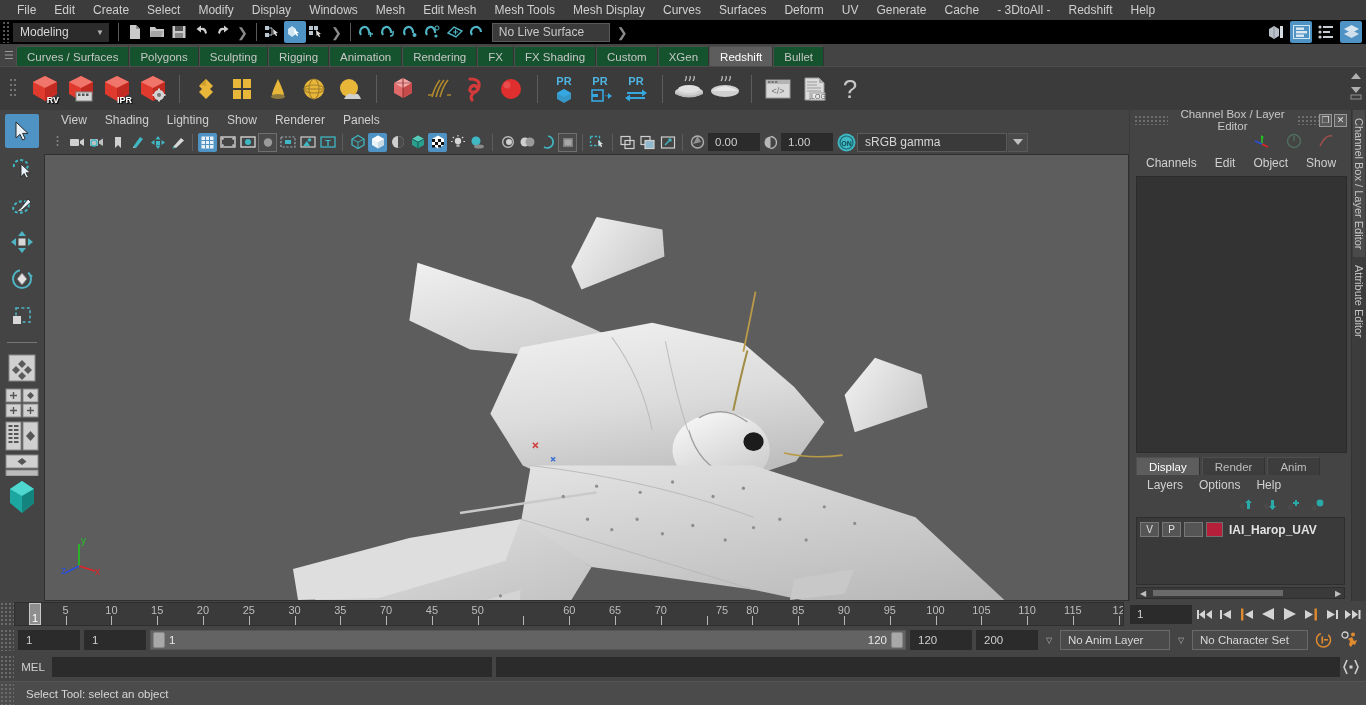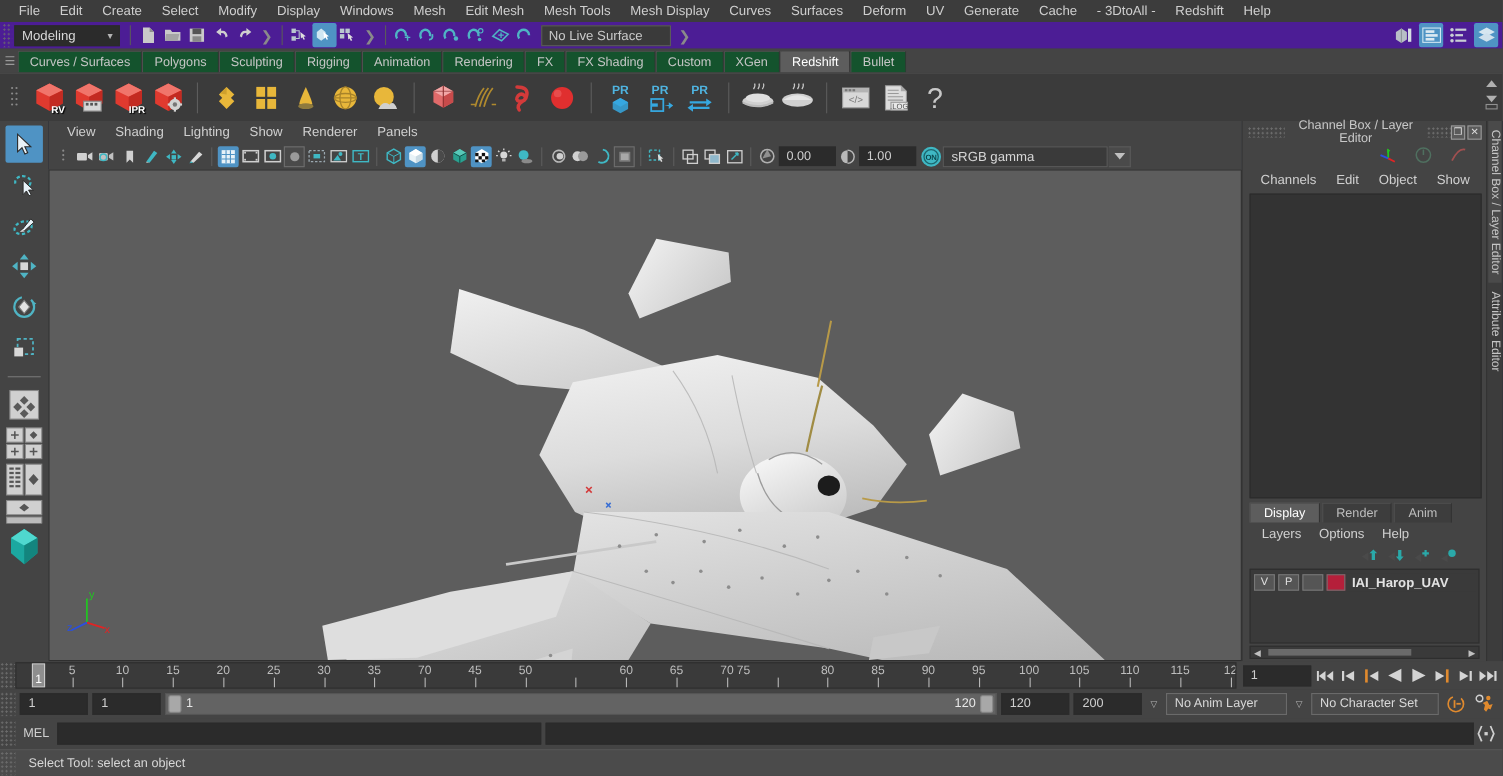"Modeling" .statusline { background: #4c1d95 -> #000000 }
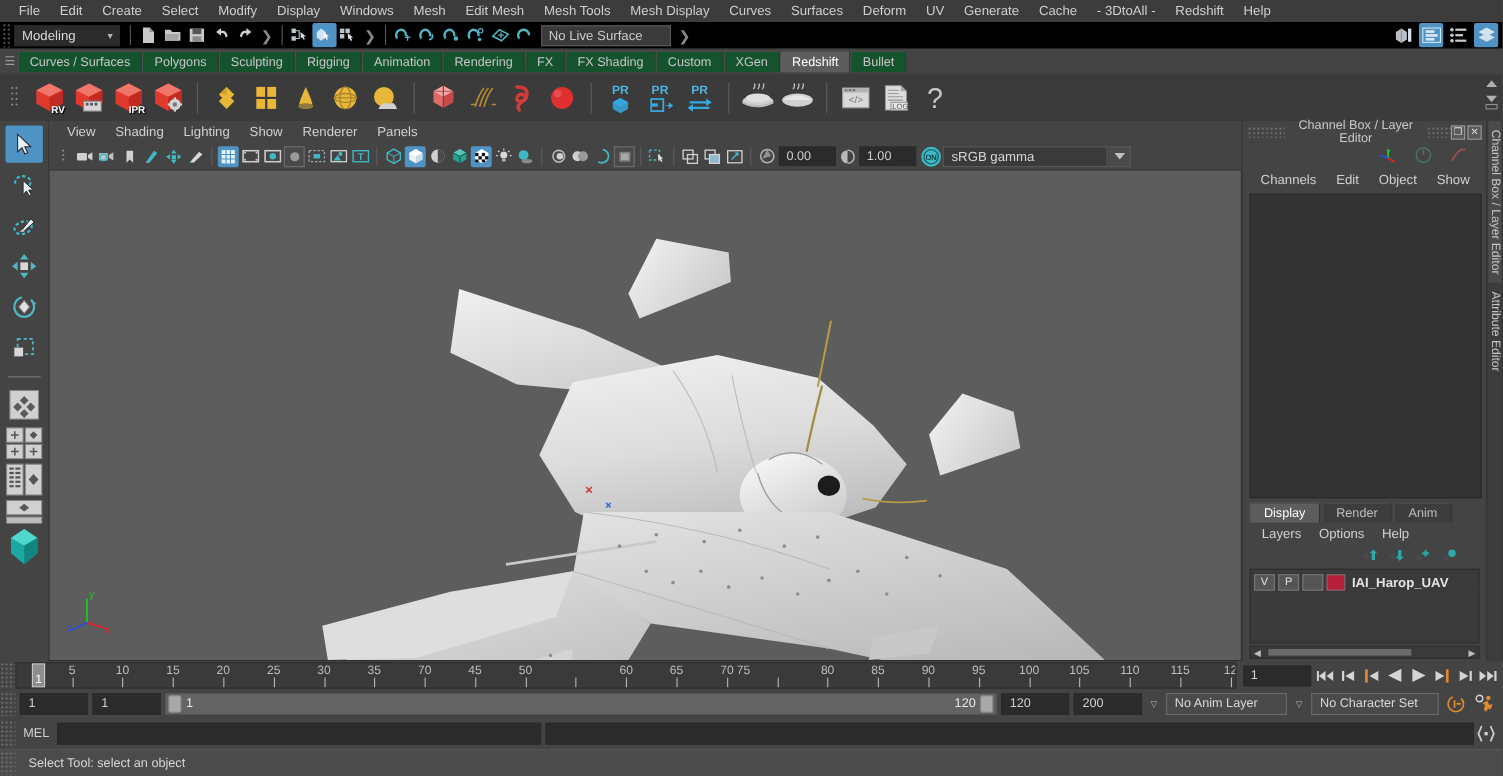"75" div.ticklbl { left: 661px -> 707px }
